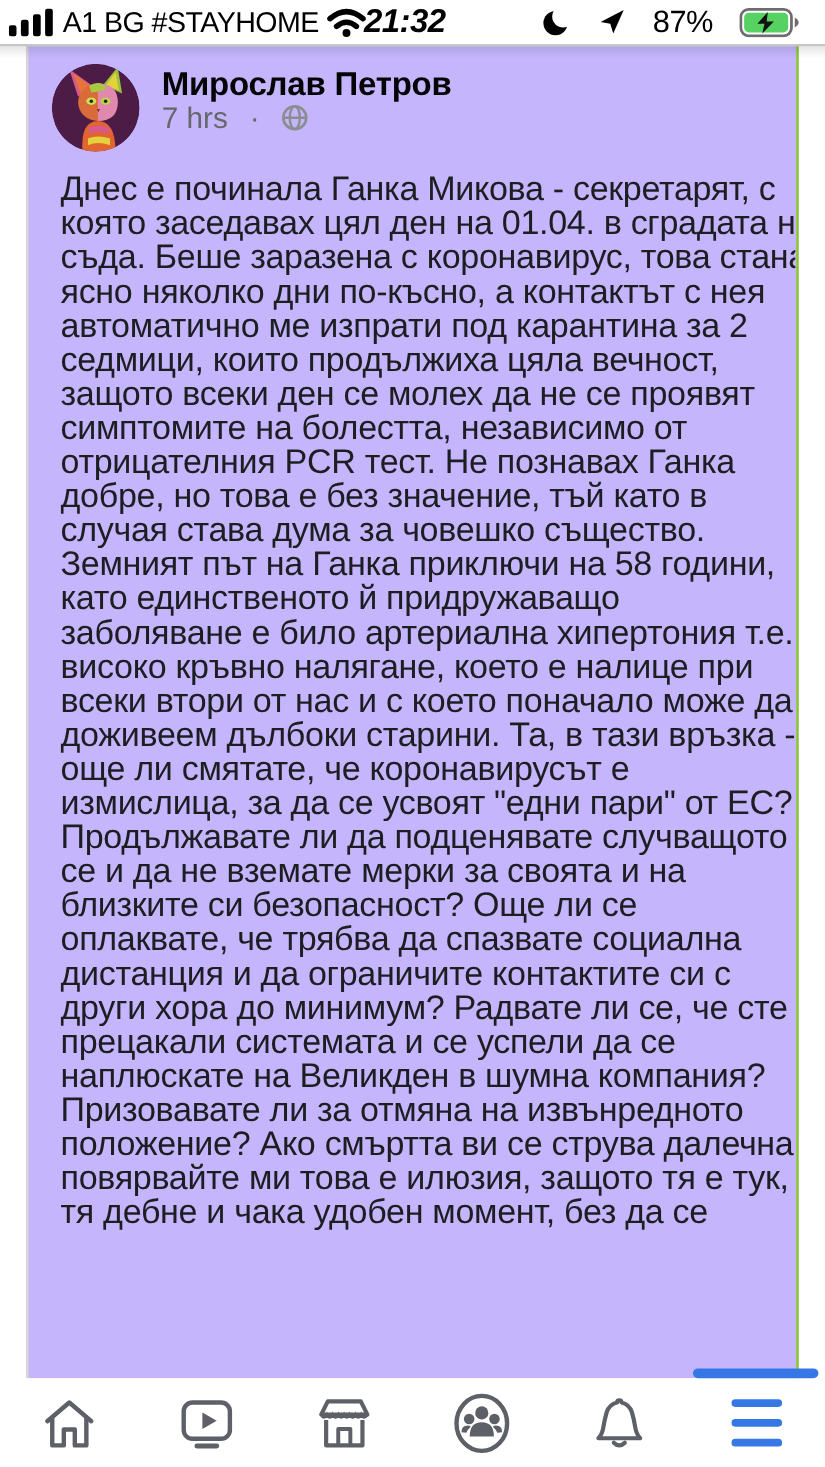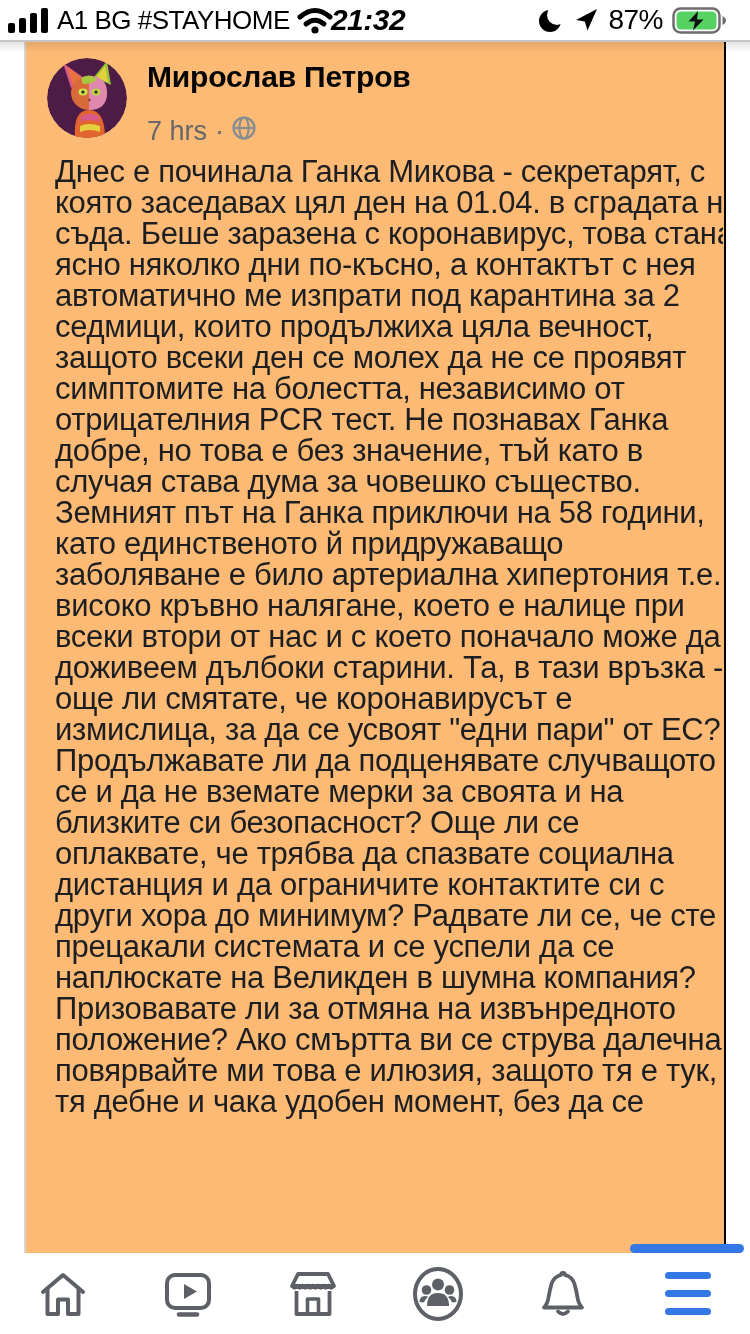"87%" .sb-right { gap: 9px -> 24px }
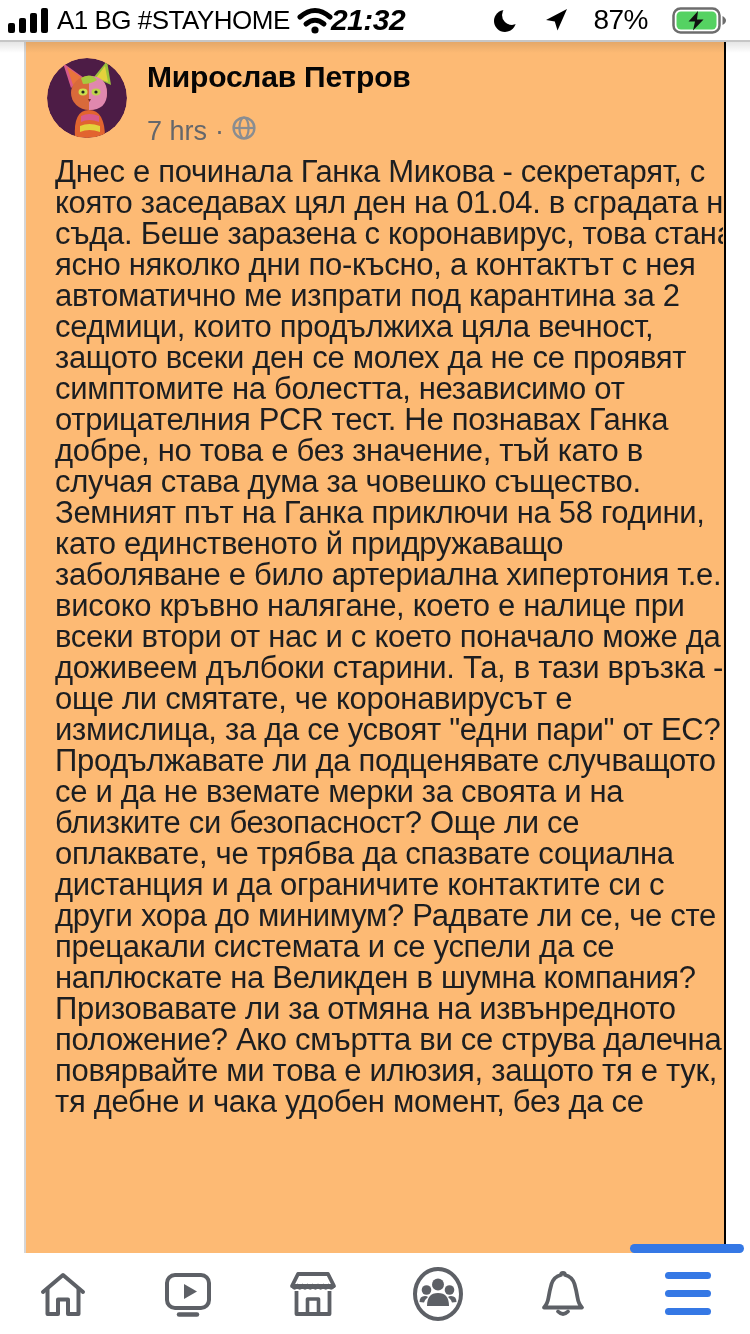"Мирослав Петров" .card { background: #fdba74 -> #c4b5fd; border-right: 2px solid #000000 -> 2px solid #84cc16 }
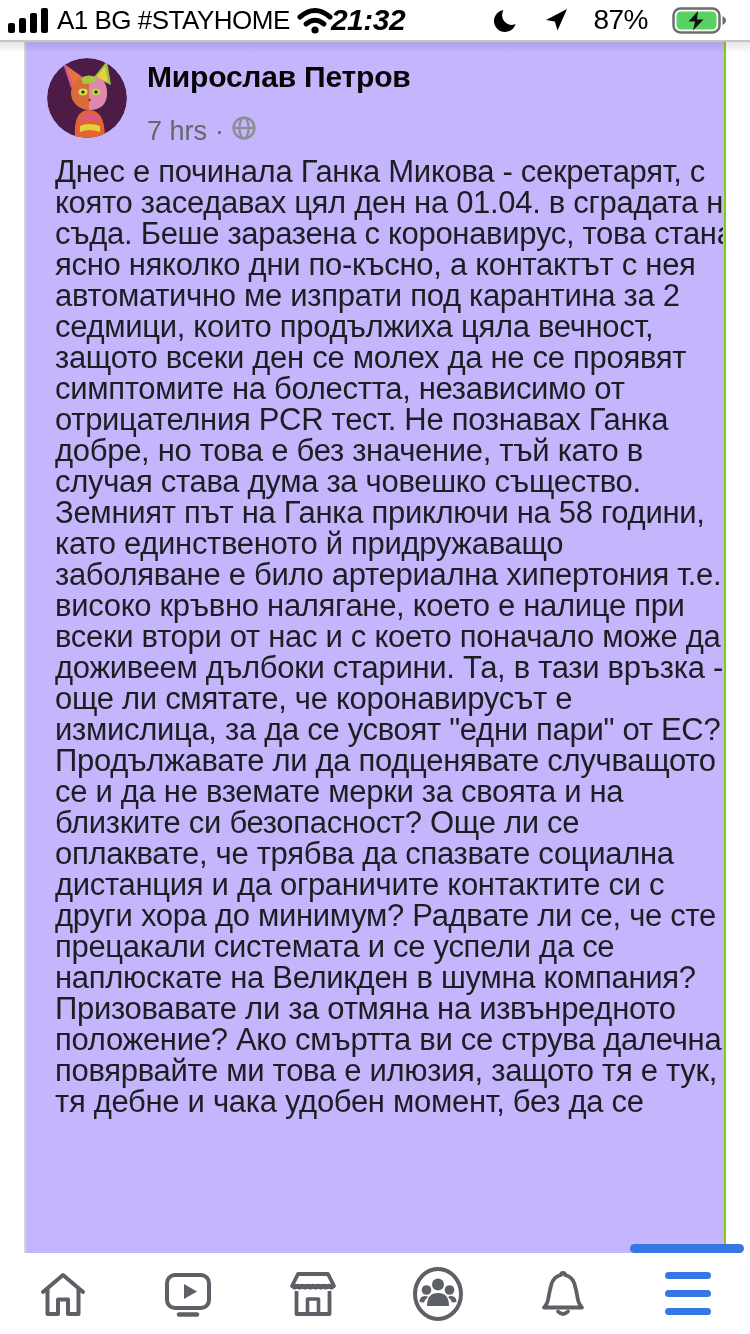"7 hrs" .meta-row { align-items: none -> center; gap: 8px -> 20px; top: 74px -> 50px }
